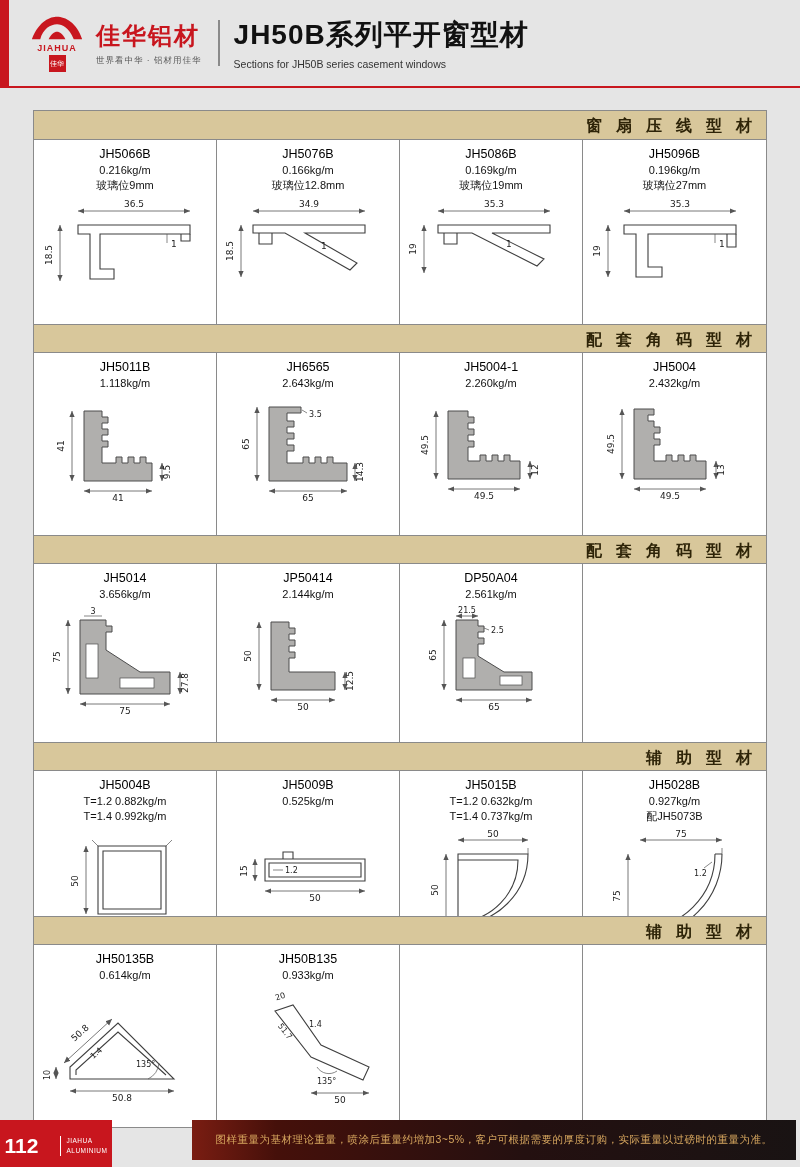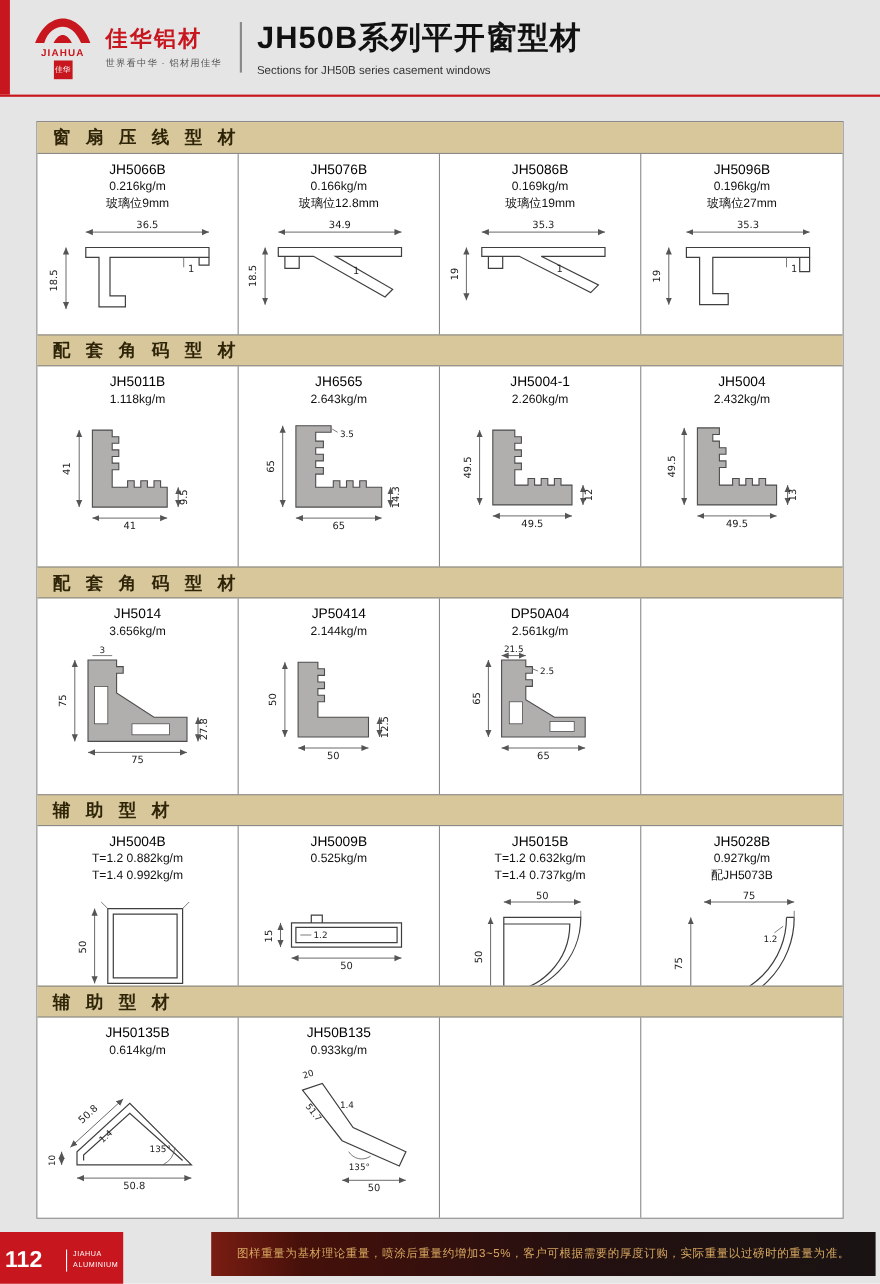"佳华铝材" .brand-cn { font-size: 20px -> 24px }
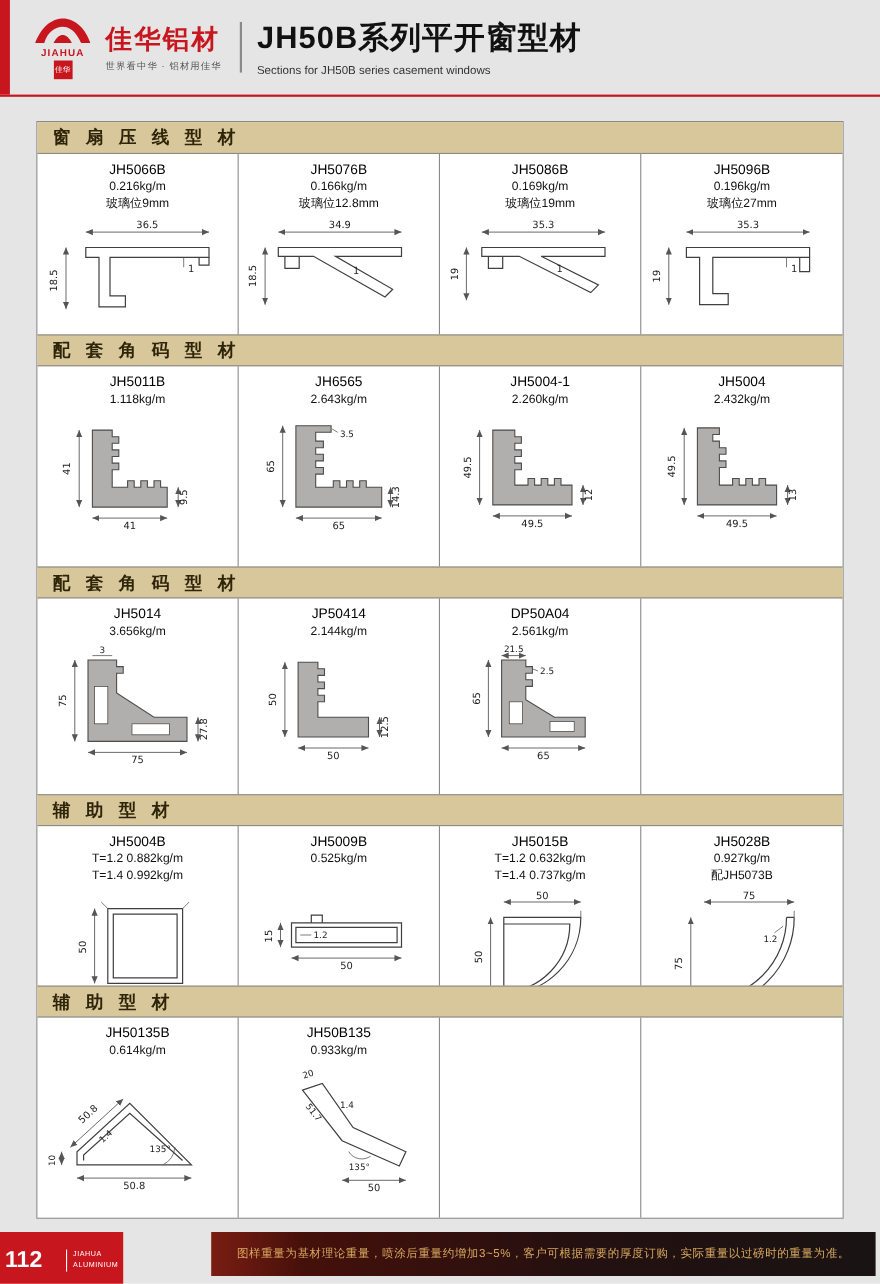"窗扇压线型材" .sec-title { text-align: left -> right }
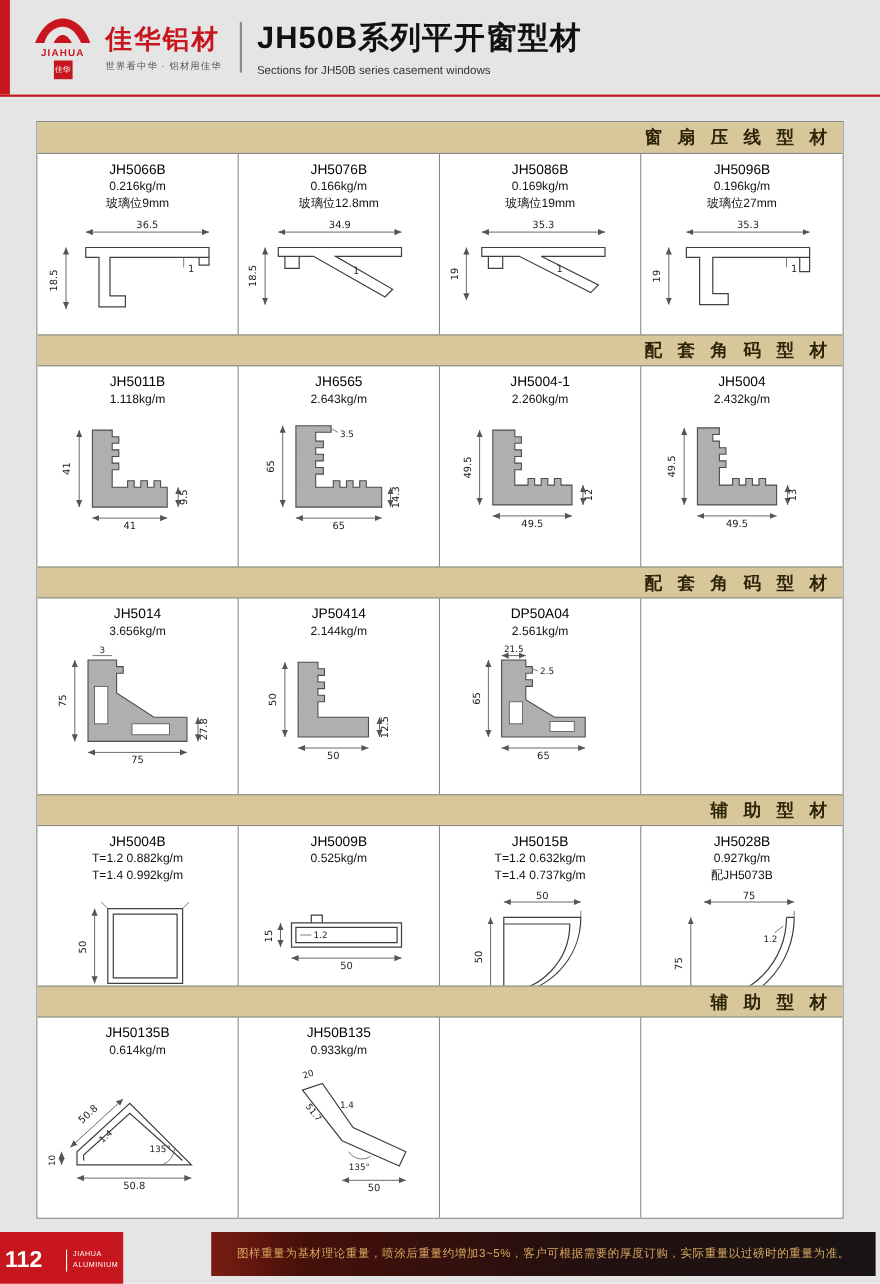"JH5066B" .r1 { height: 164px -> 184px }
